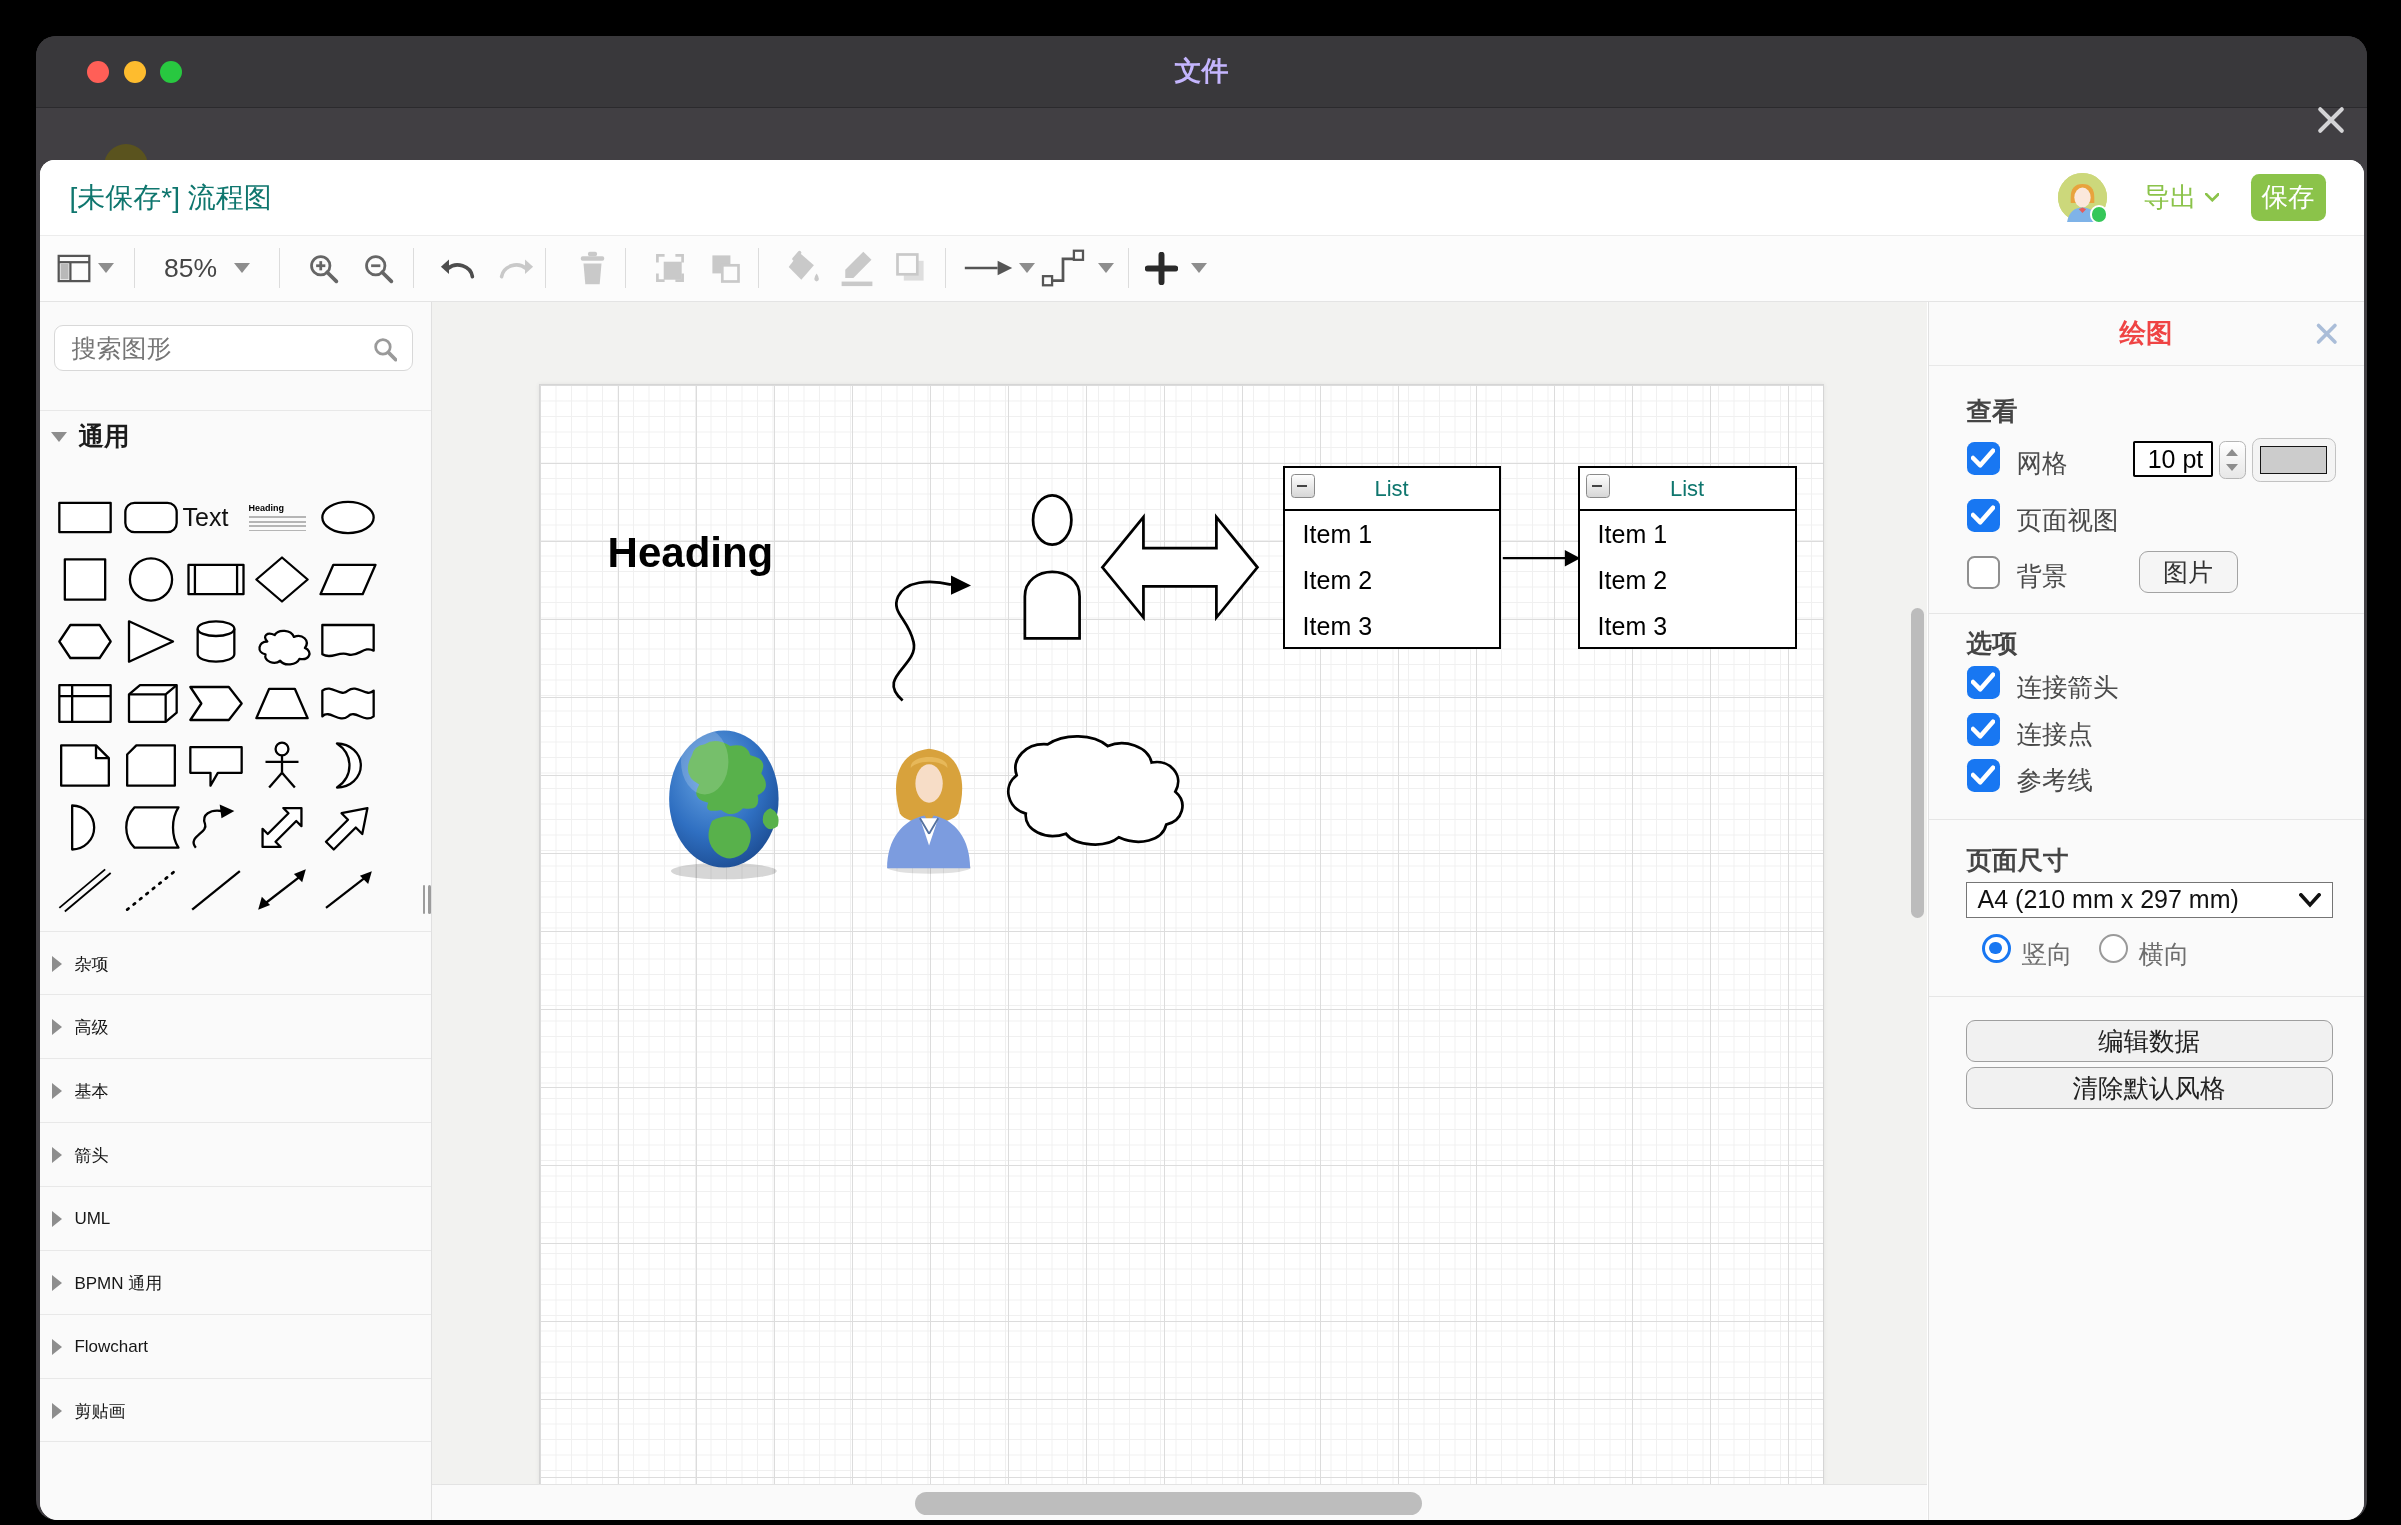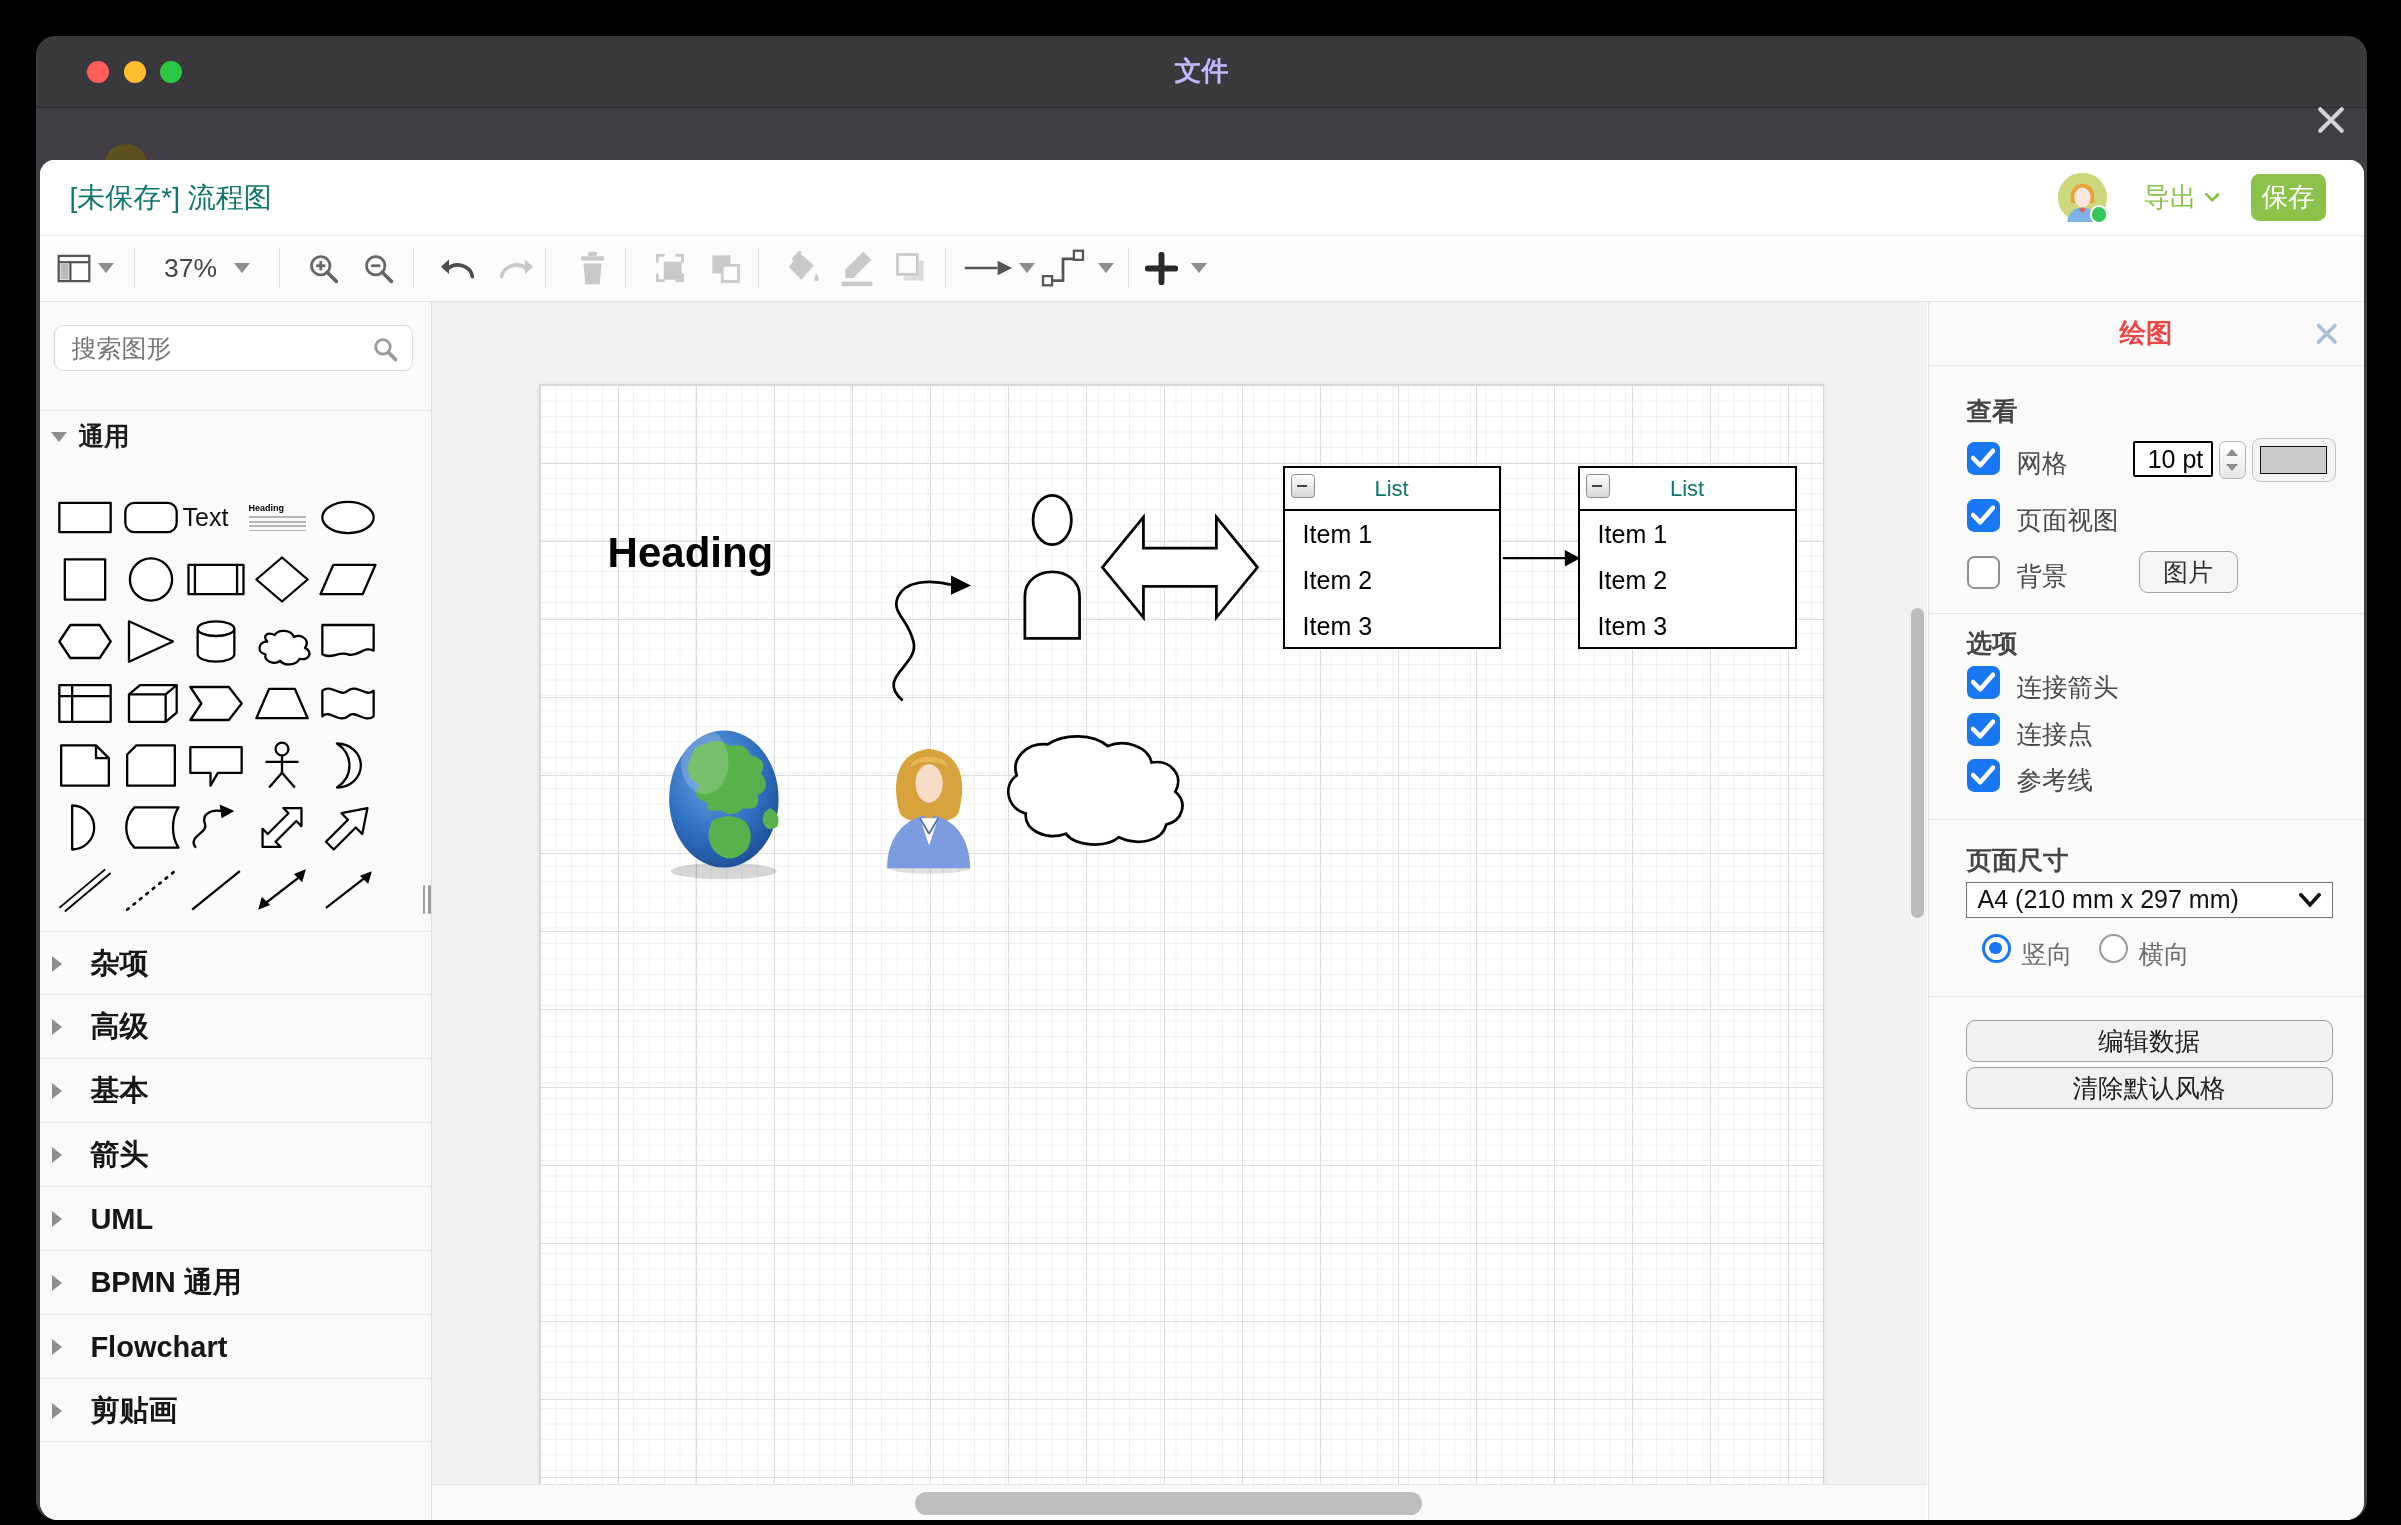"37%" span.zoom-label { text: 37% -> 85% }
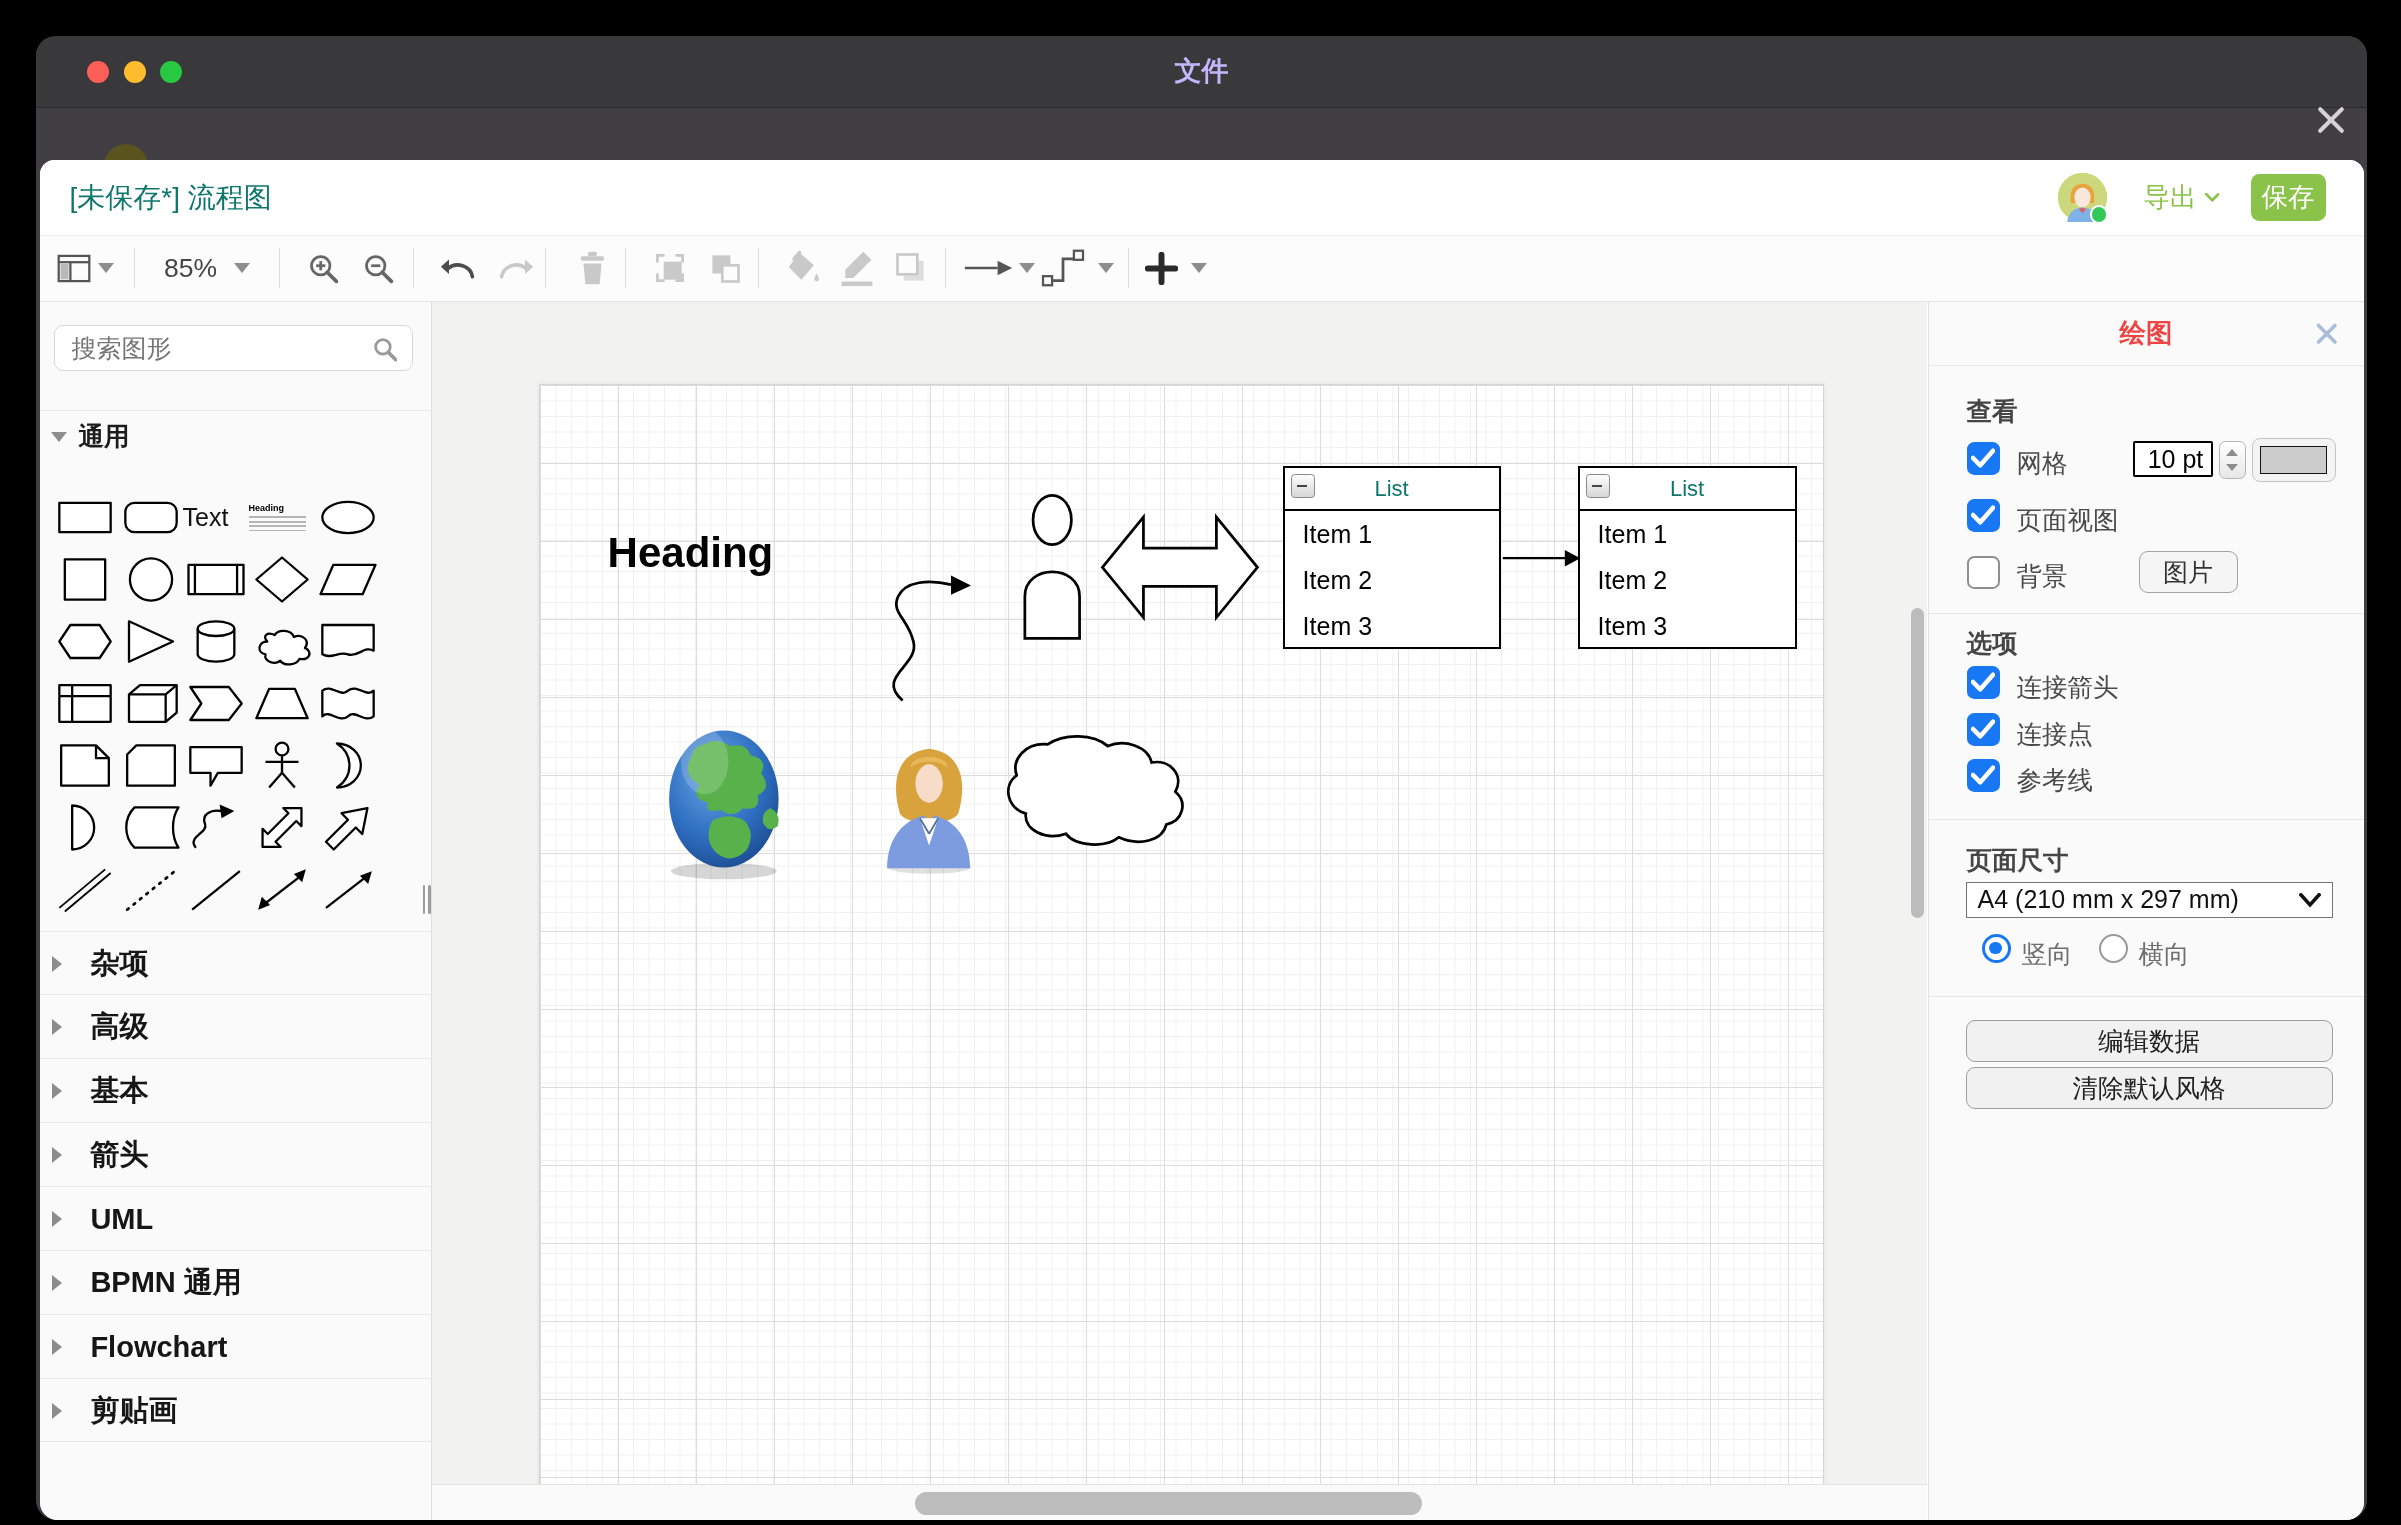"杂项" .cat-label { font-size: 29px -> 17px; font-weight: 700 -> 400; margin-left: 28px -> 12px }
